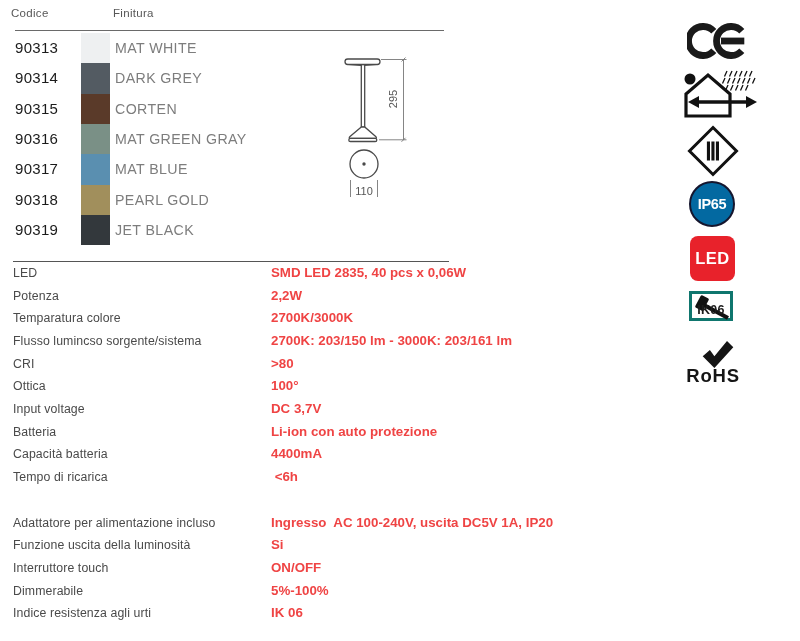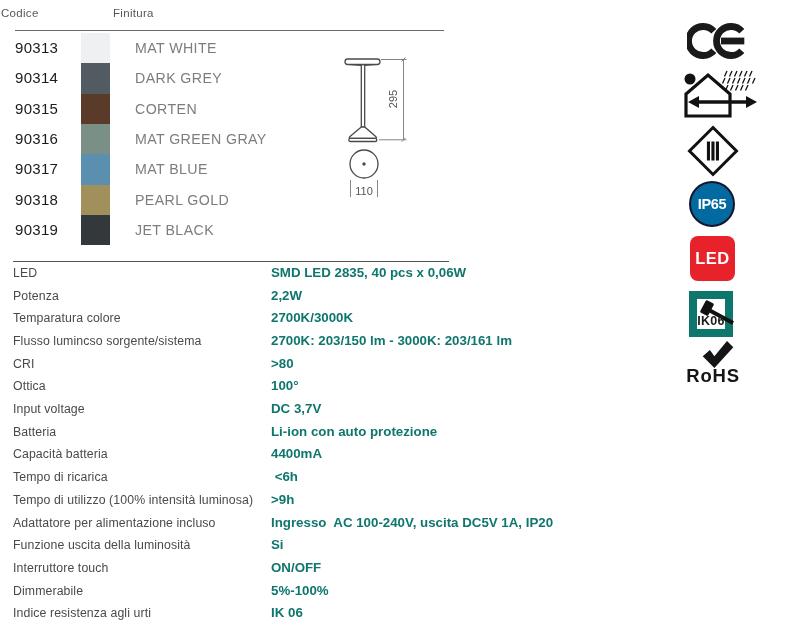"Codice" span.ft-header { left: 1px -> 11px }
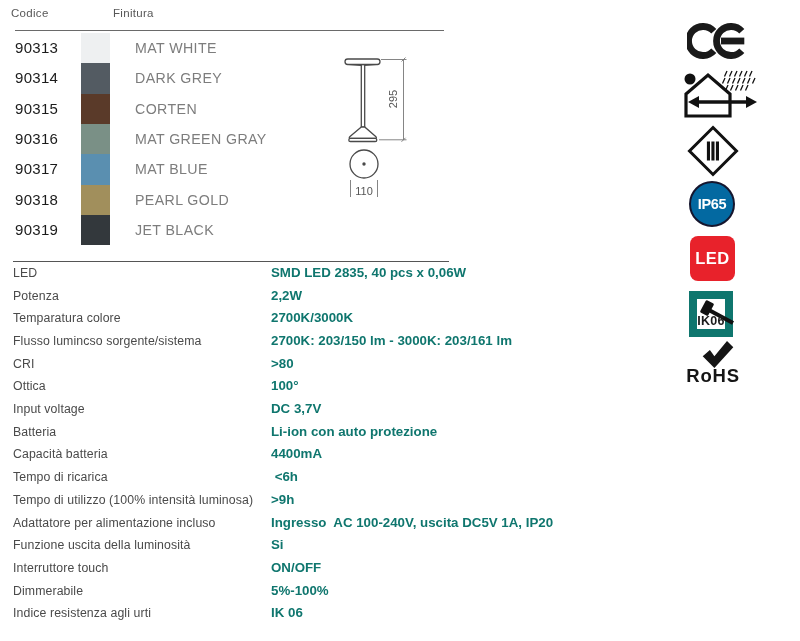"MAT WHITE" .f-name { margin-left: 20px -> none }
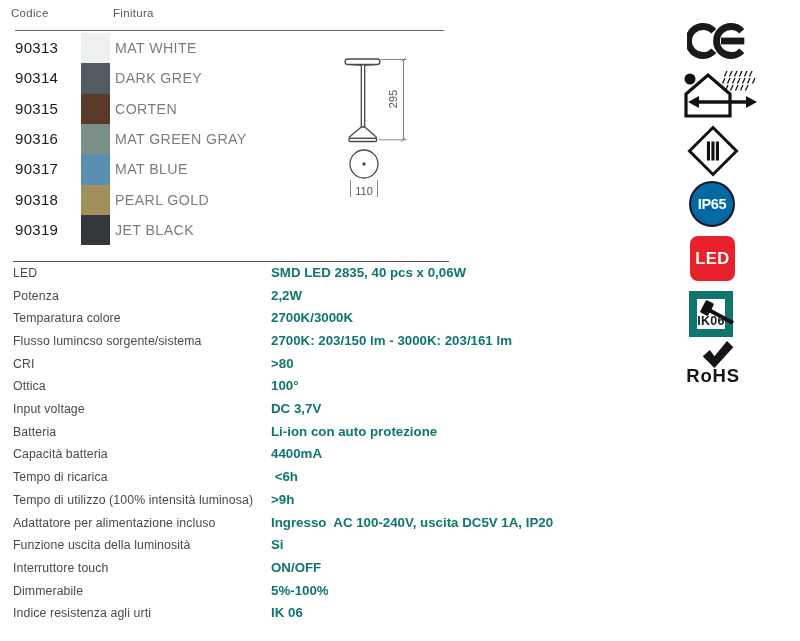"SMD LED 2835, 40 pcs" .s-value { color: #0f766e -> #ef4444 }
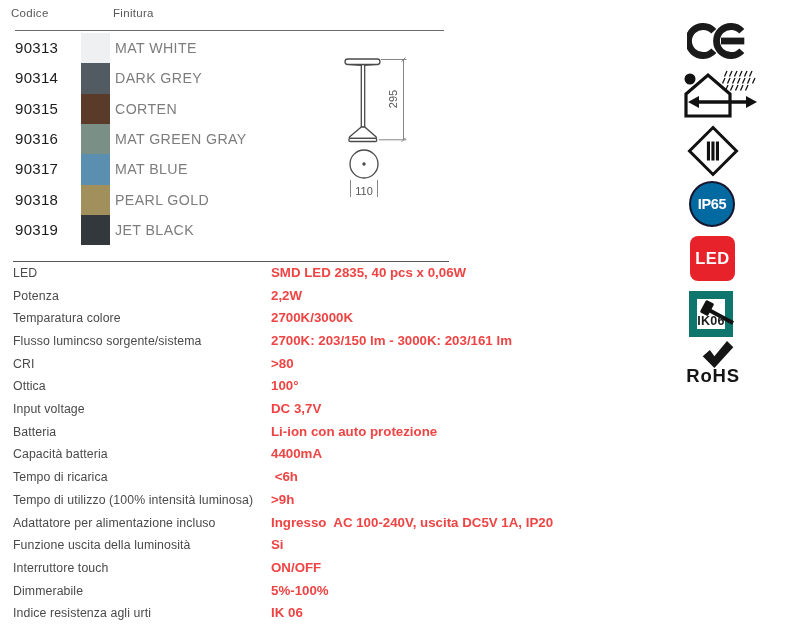"IK06" .ik06 { border: 8px solid #0f766e -> 3px solid #0f766e; height: 46px -> 30px }
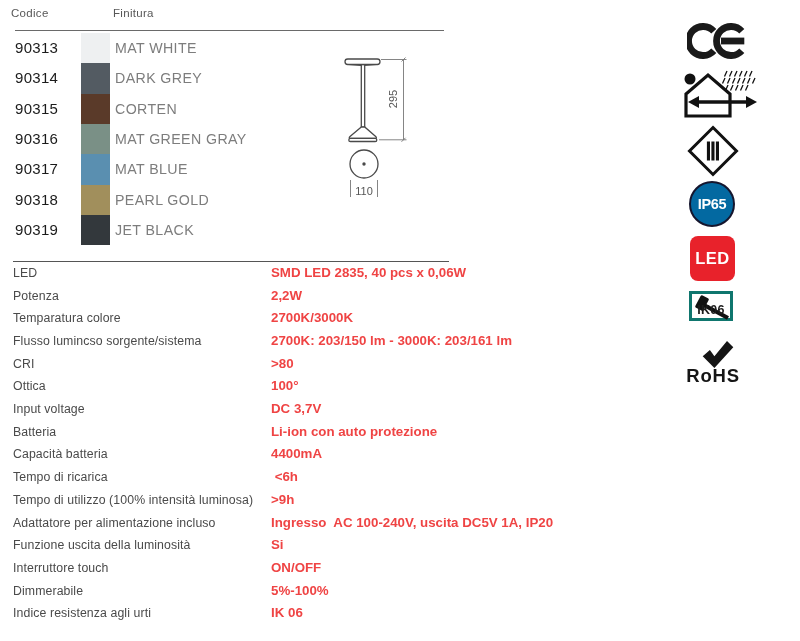"Tempo di utilizzo (100% intensità" div.s-row { html: <div> <span>Tempo di utilizzo (100% intensità luminosa)</span> <span>&gt;9h</span> </div> -> none }
